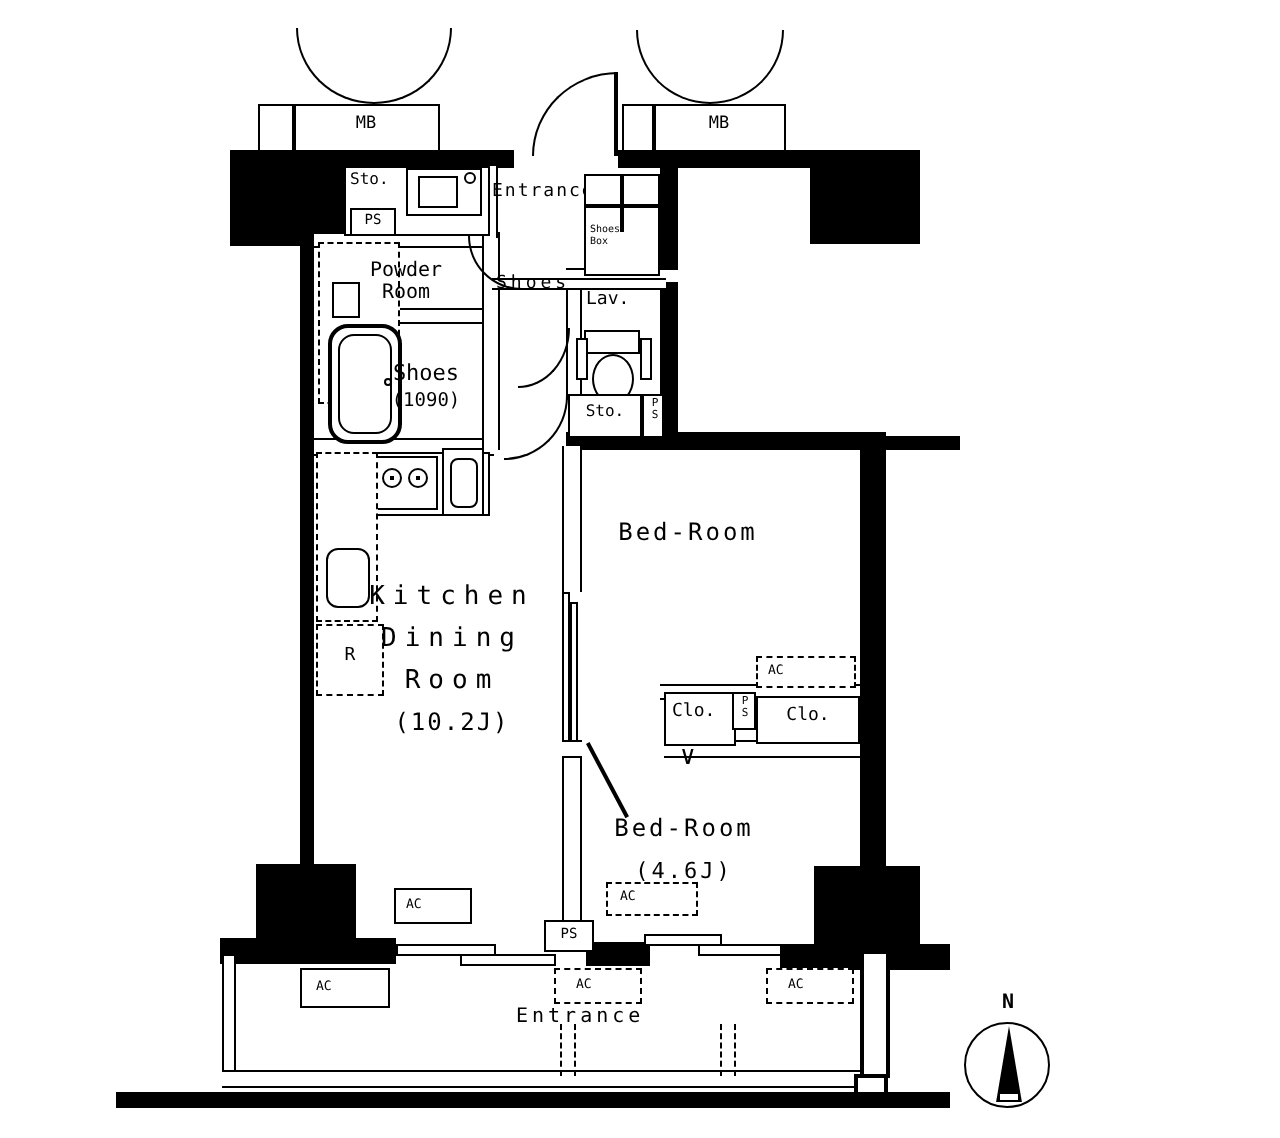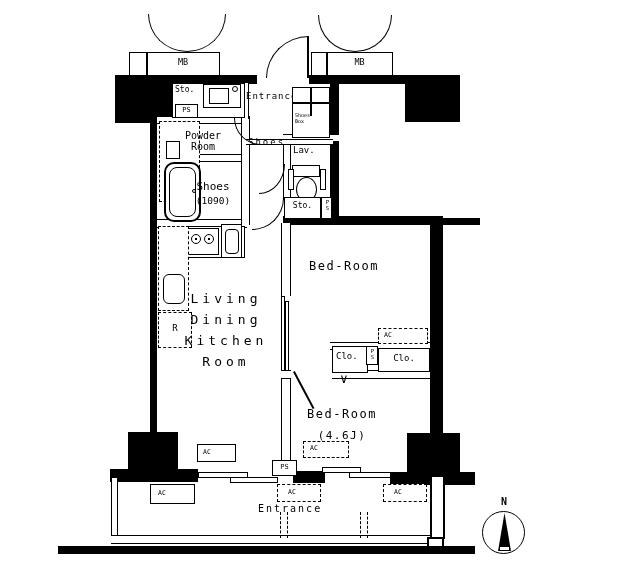"Living" div { html: <div>Living</div> -> none }
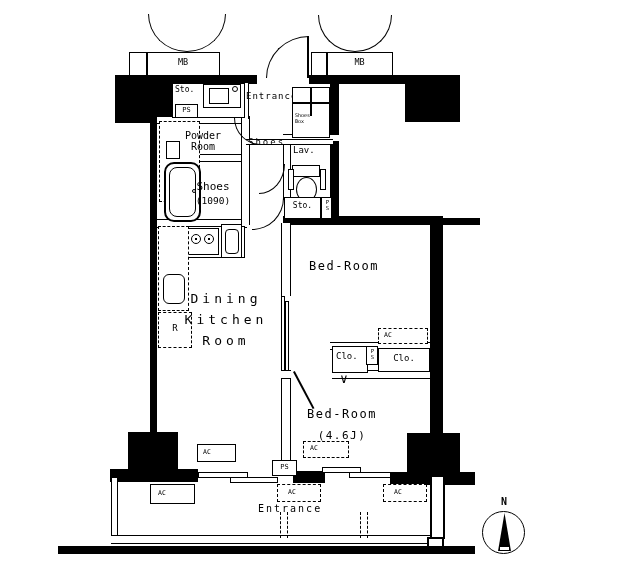"Dining" div { order: before "Kitchen" -> after "Kitchen" }
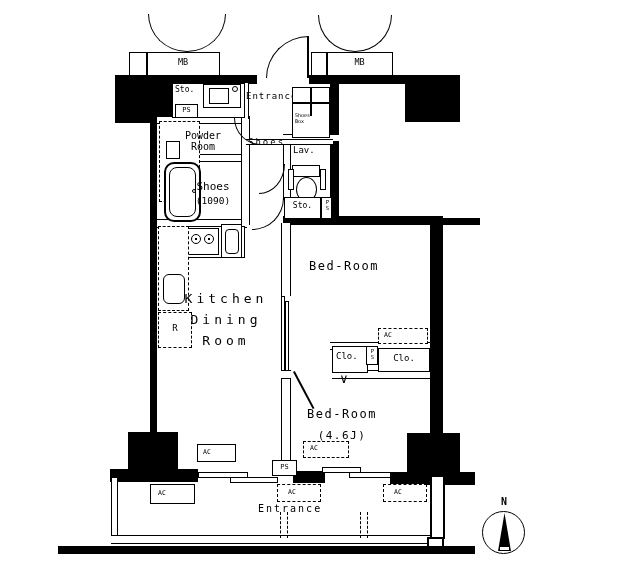"(10.2J)" div { html: none -> <div>(10.2J)</div> }
